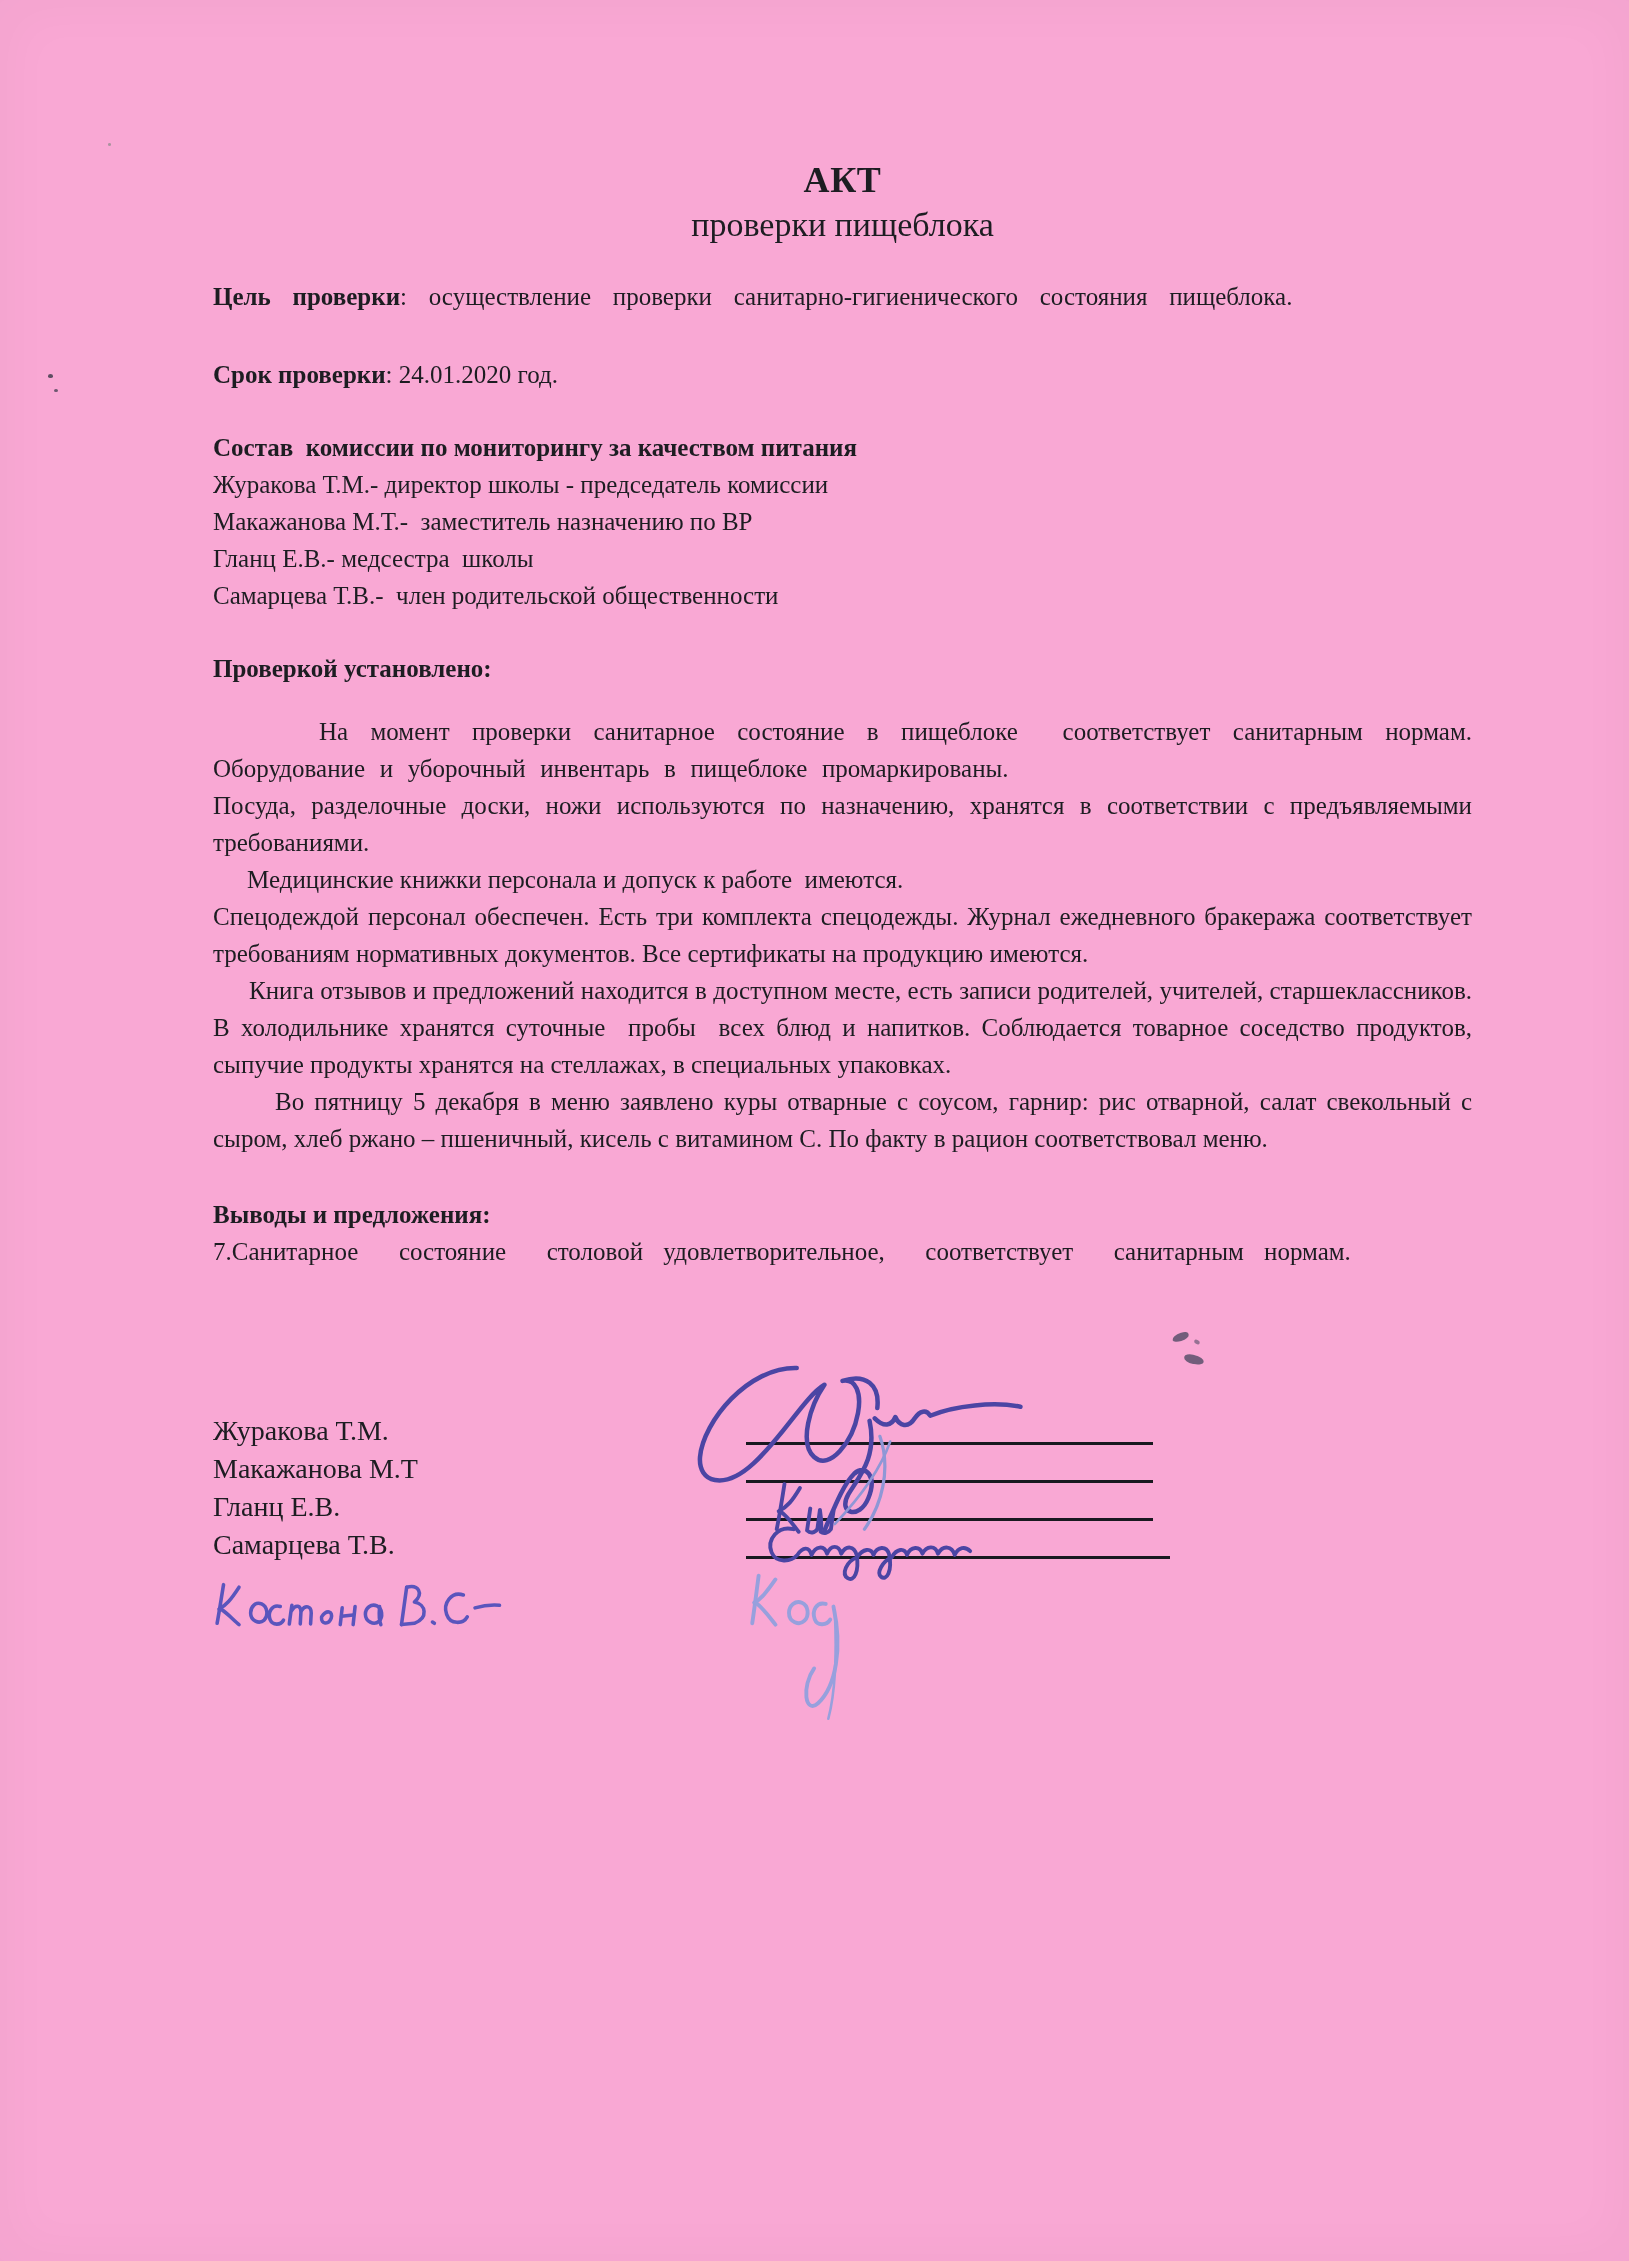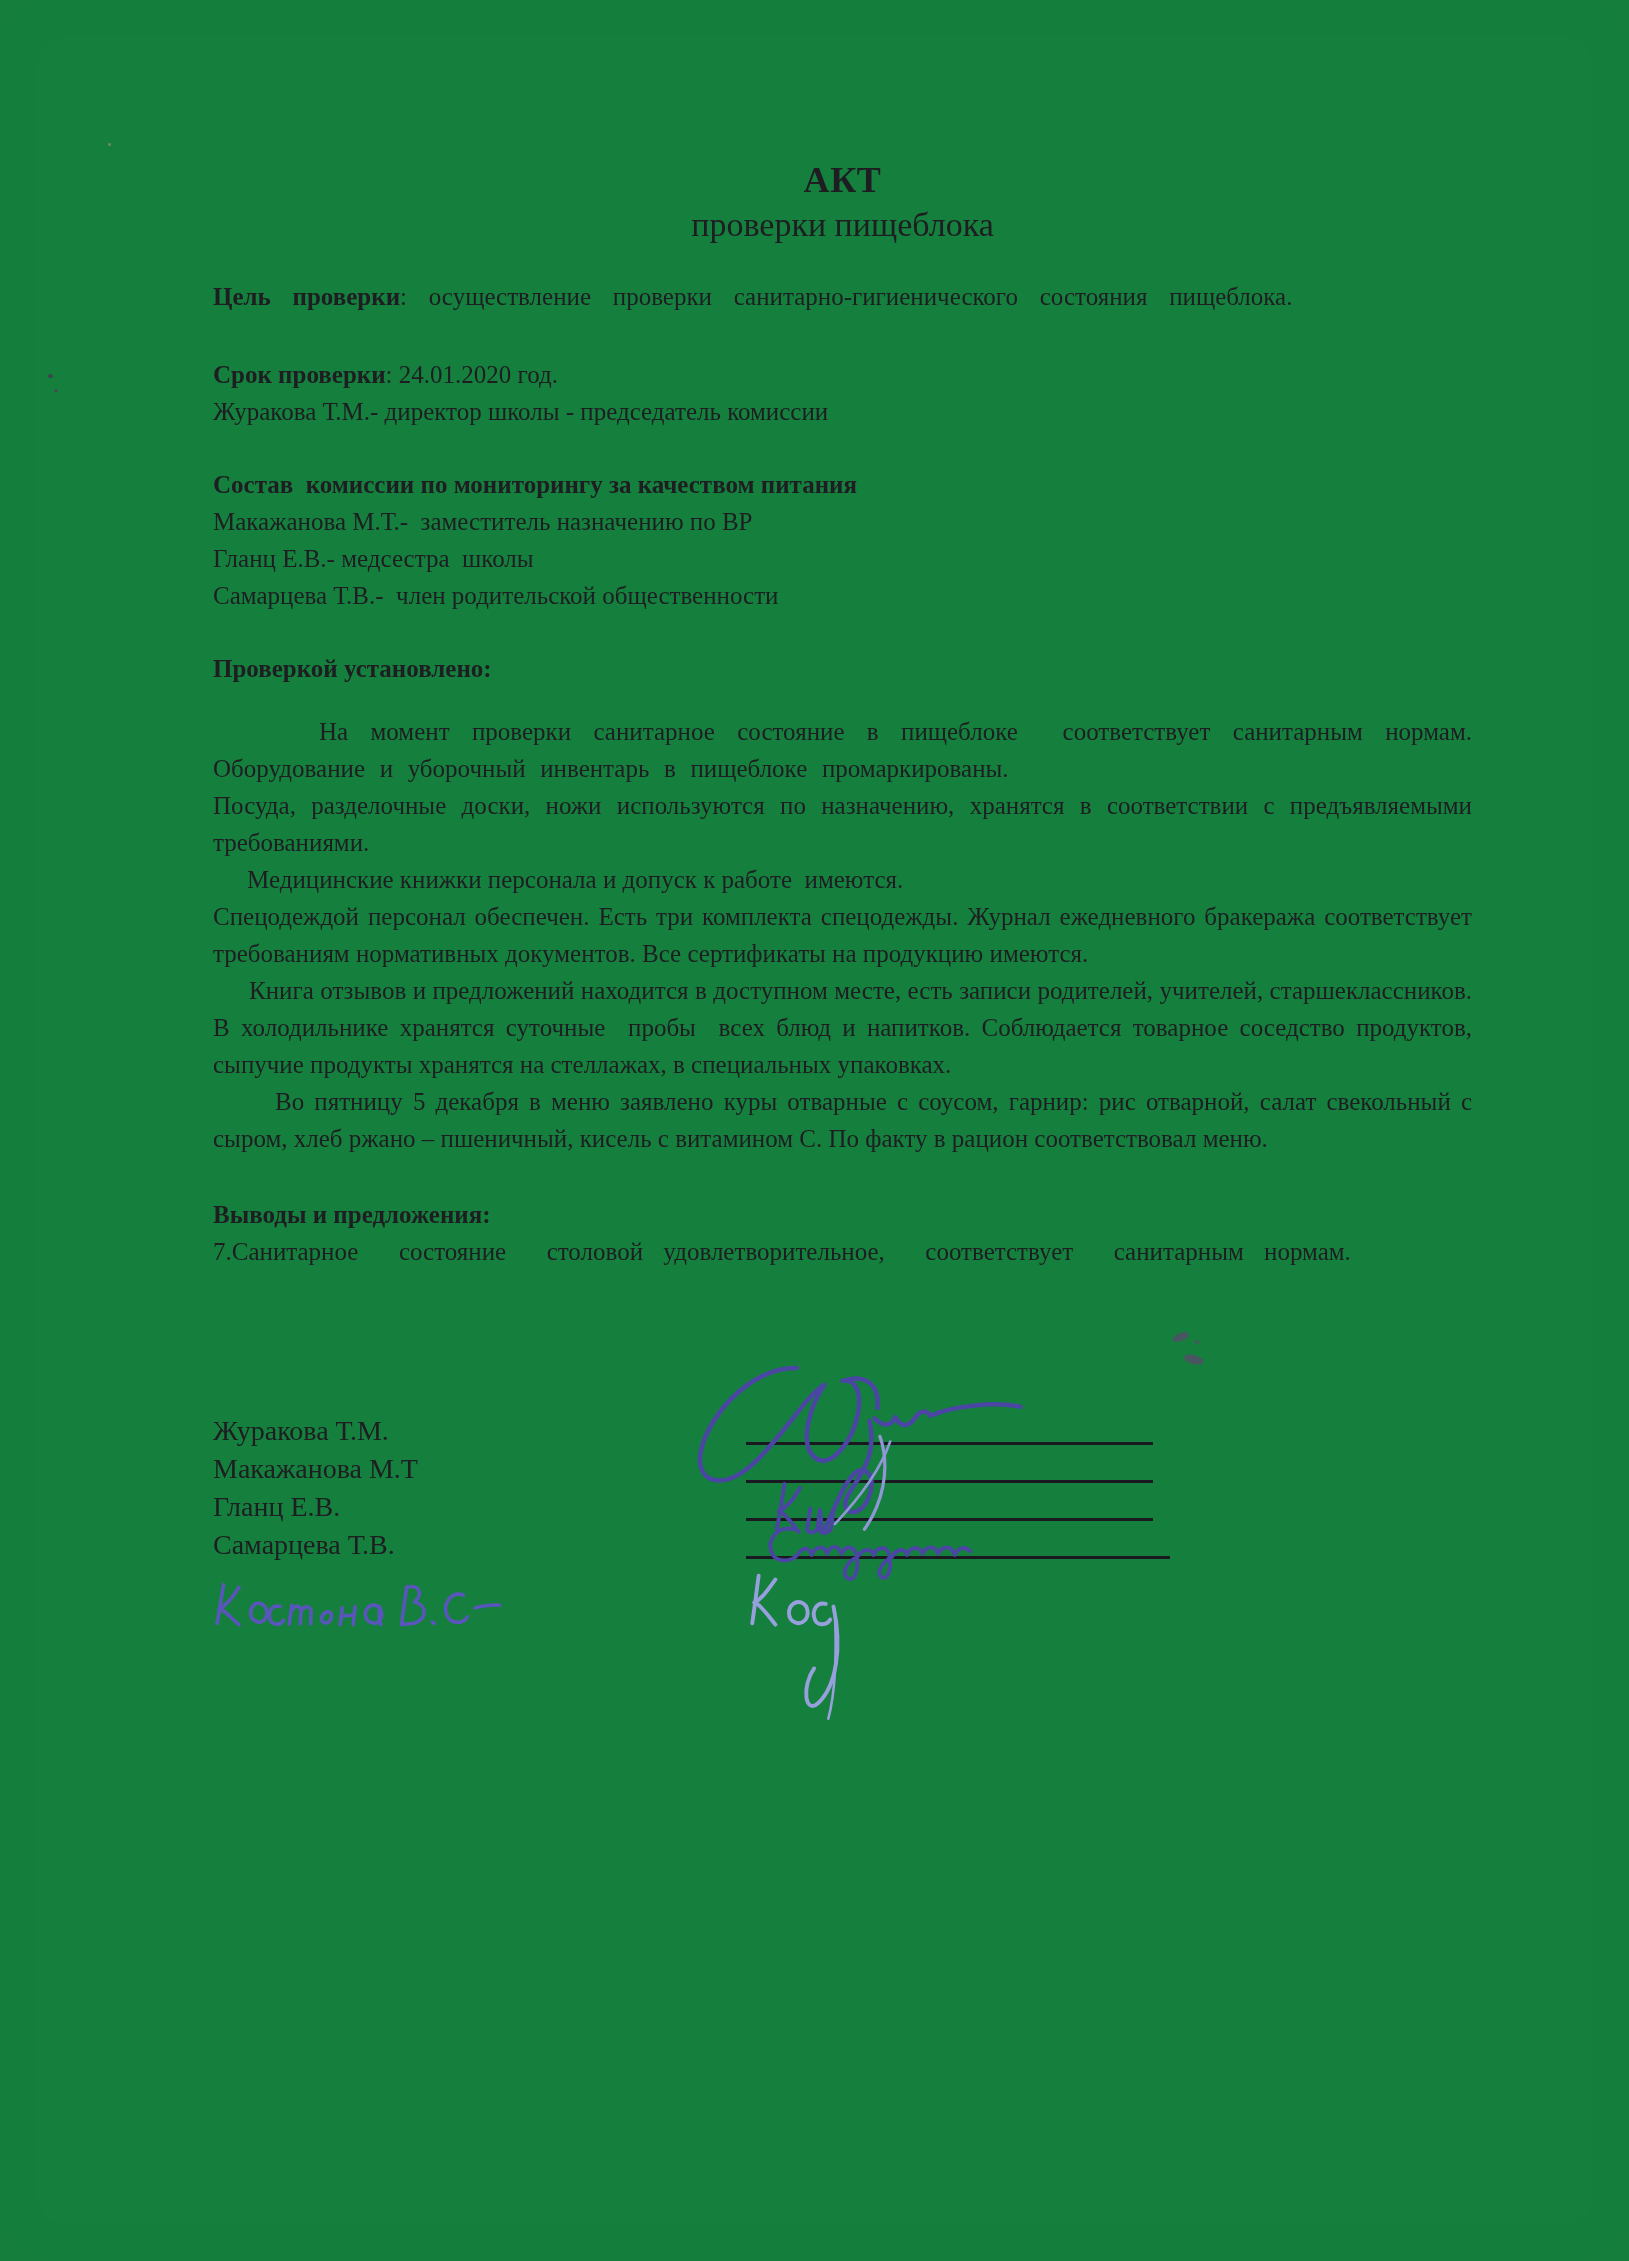"АКТ" .sheet { background: #15803d -> #f9a8d4 }
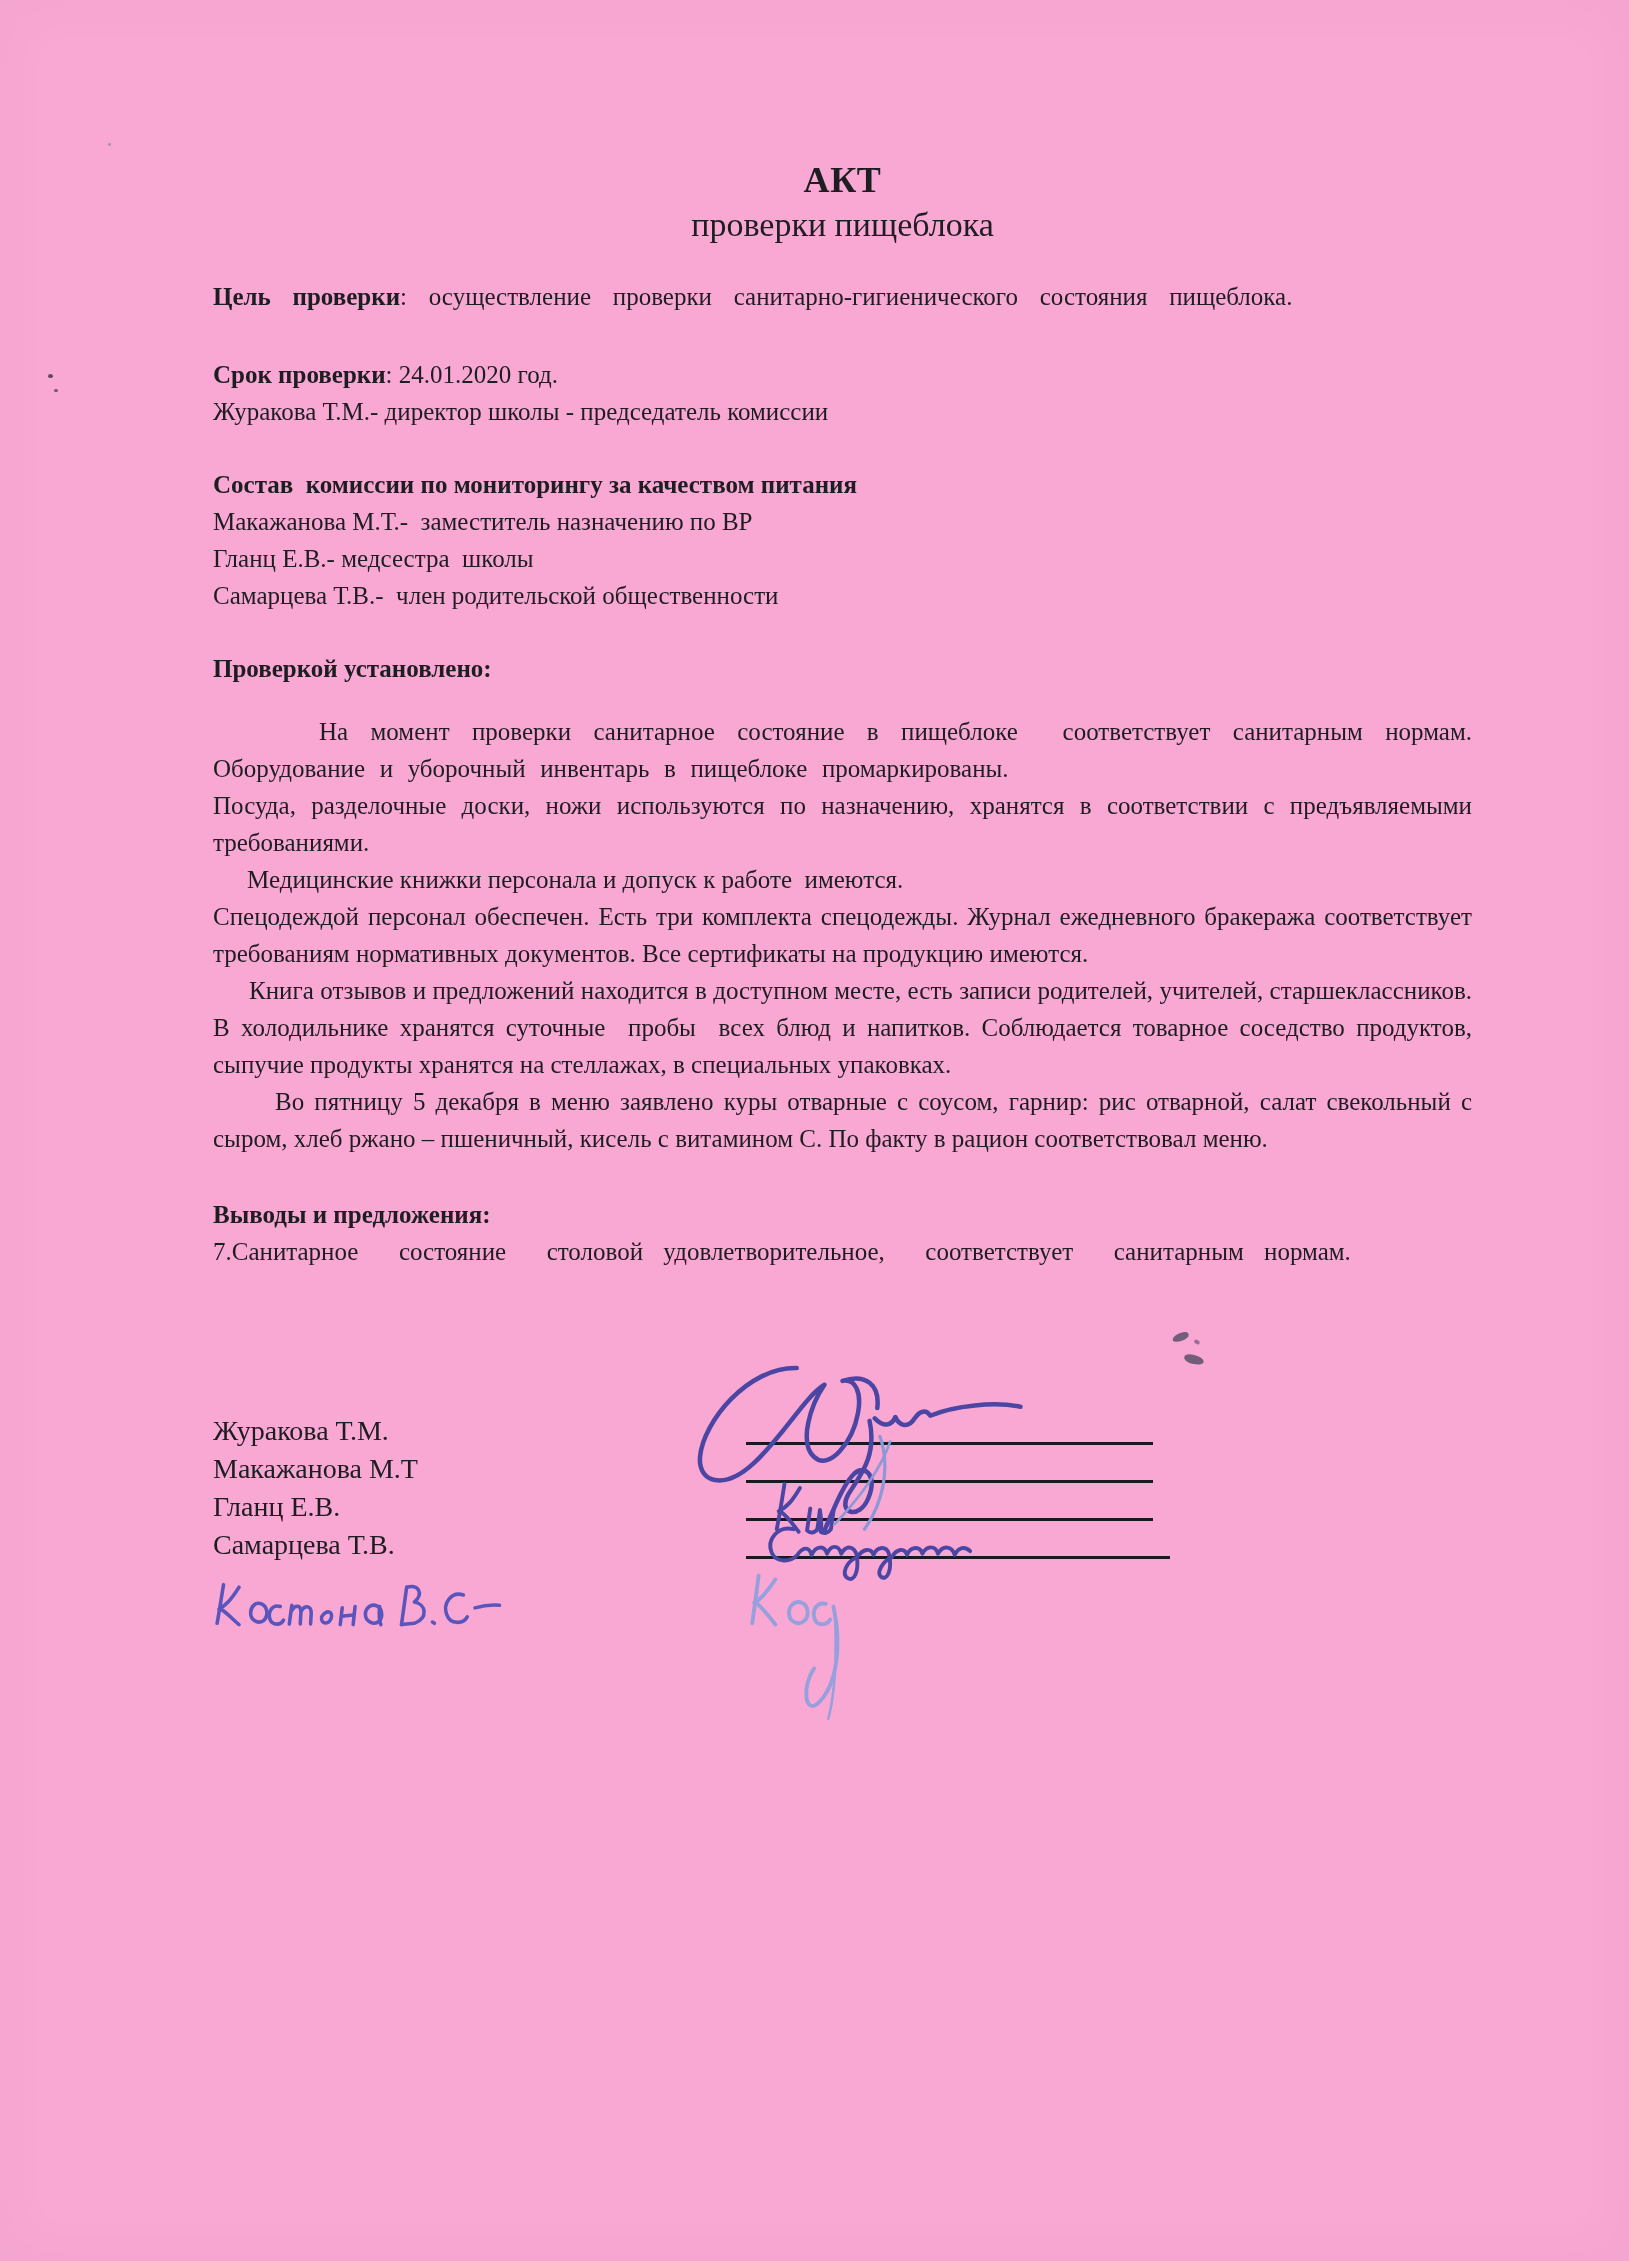"Журакова Т.М.- директор школы -" p.para { order: before "Состав комиссии по мониторингу за" -> after "Состав комиссии по мониторингу за" }
